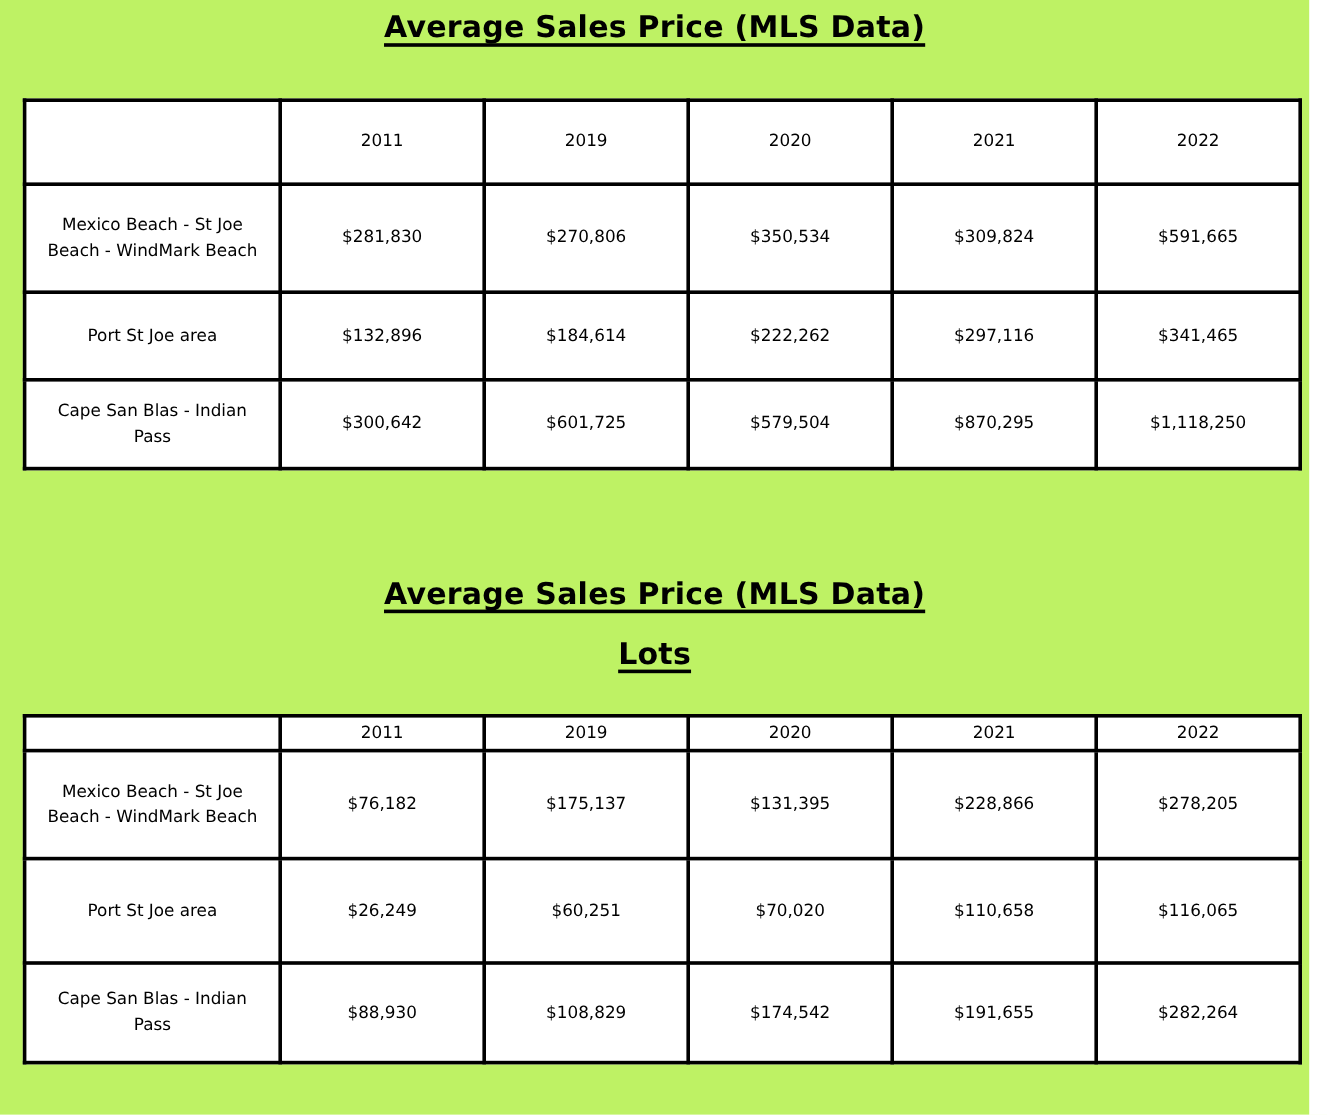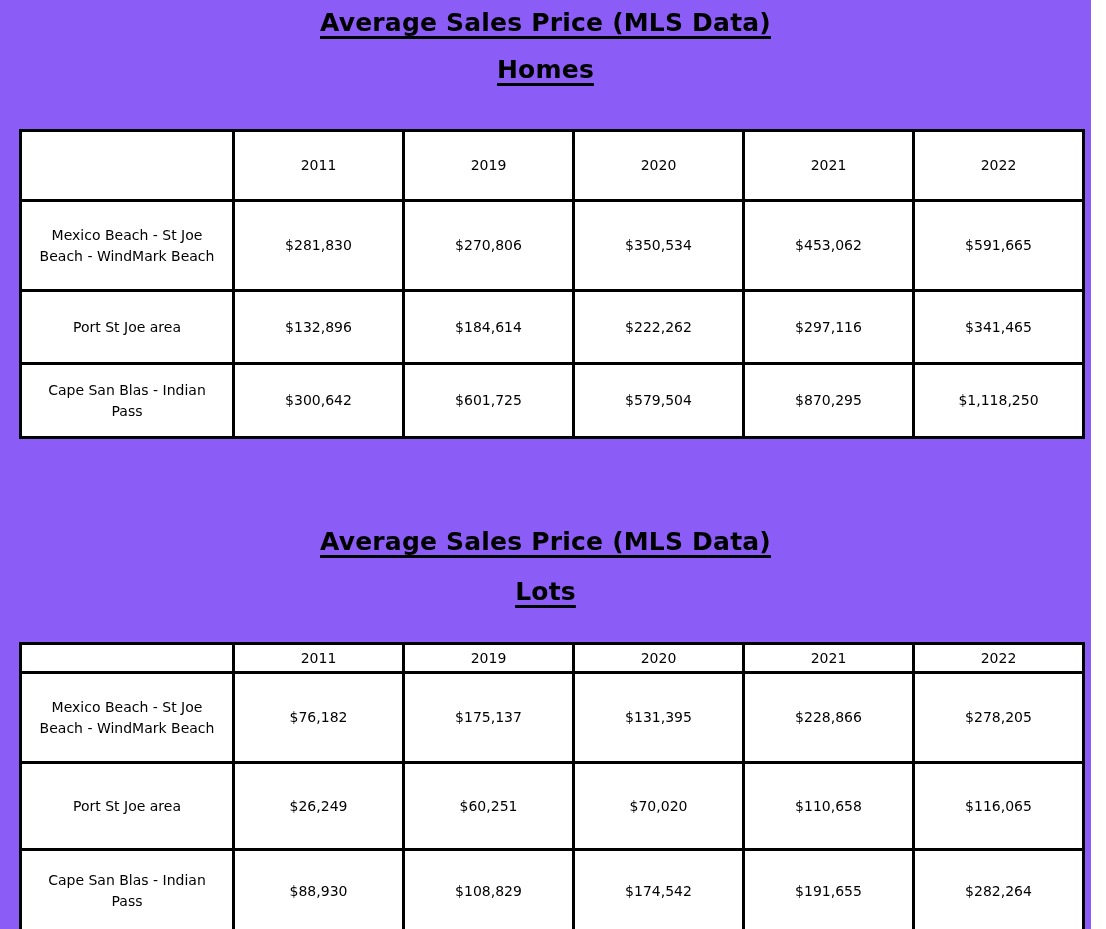"Average Sales Price (MLS Data)" .page { background: #8b5cf6 -> #bef264 }
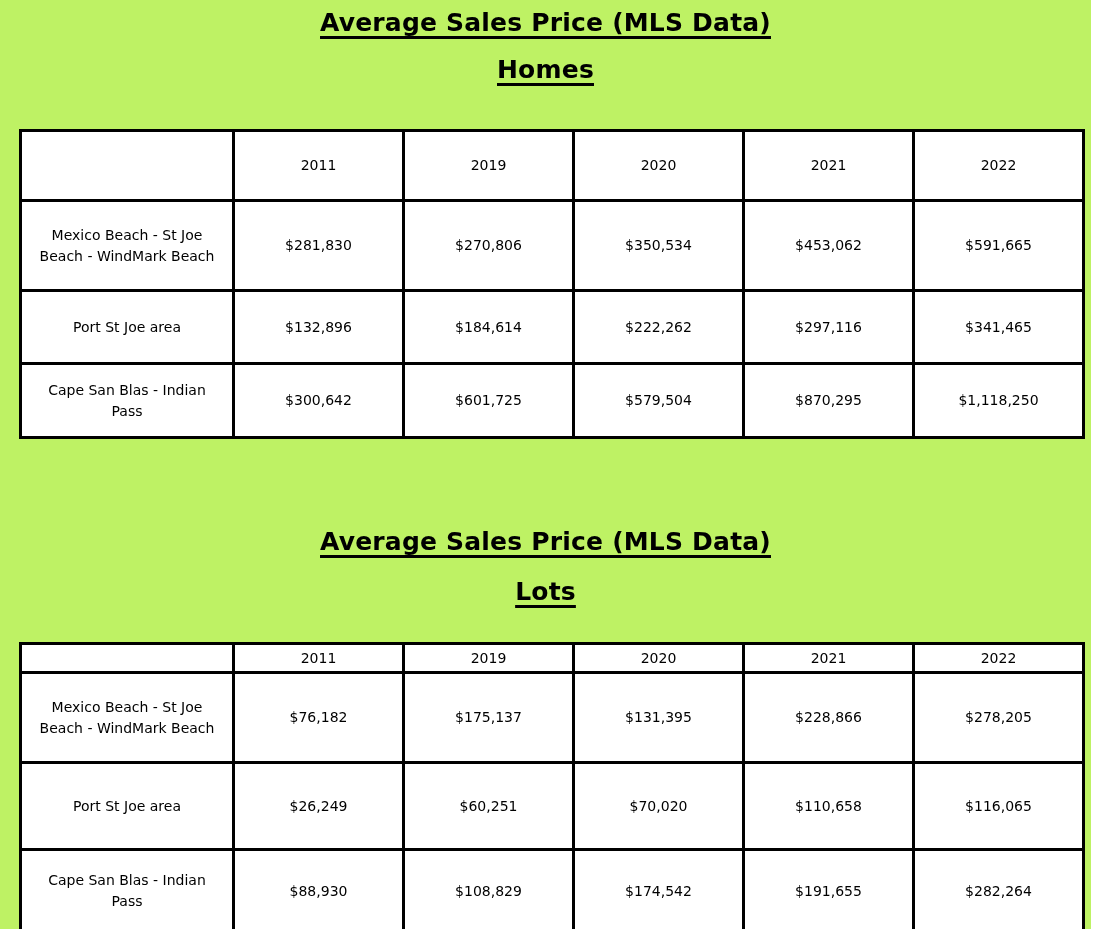"Homes" h2.title { html: <h2>Homes</h2> -> none }
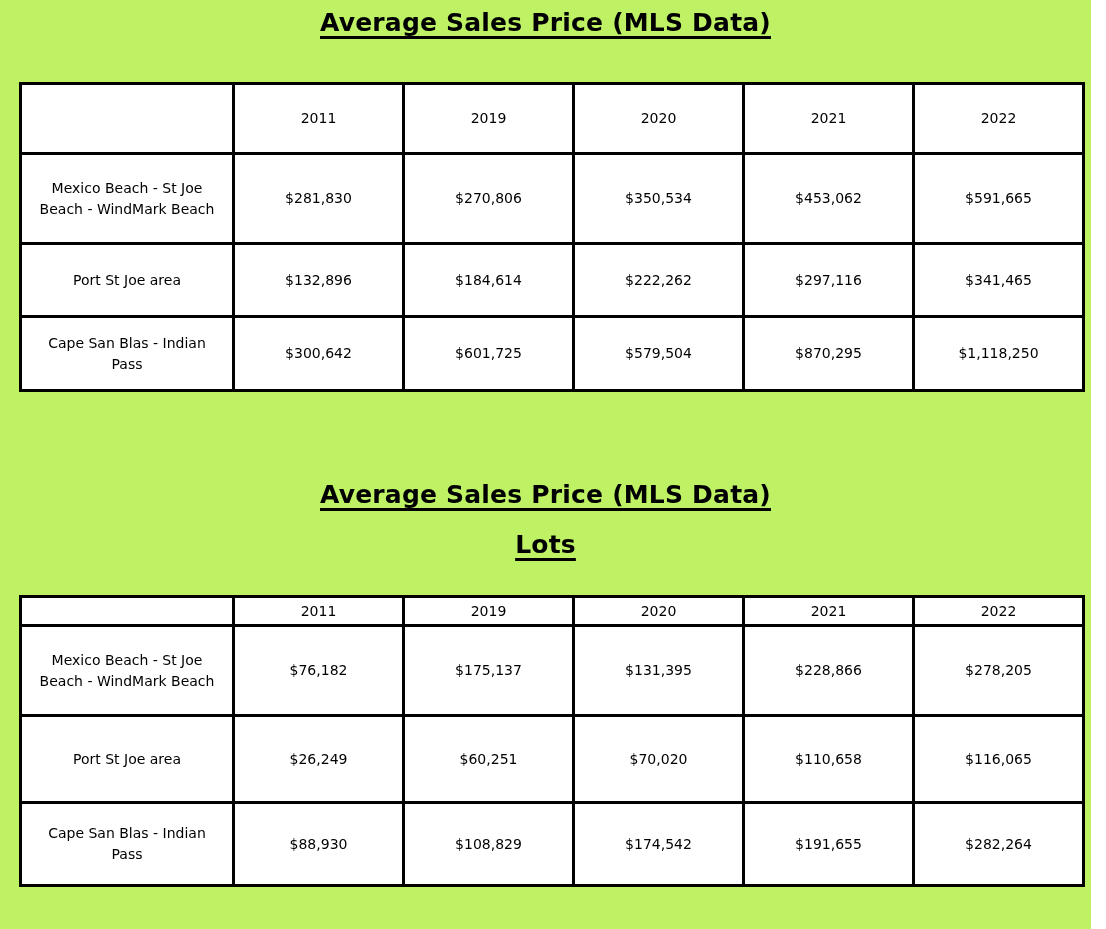"$453,062" td { text: $453,062 -> $309,824 }
